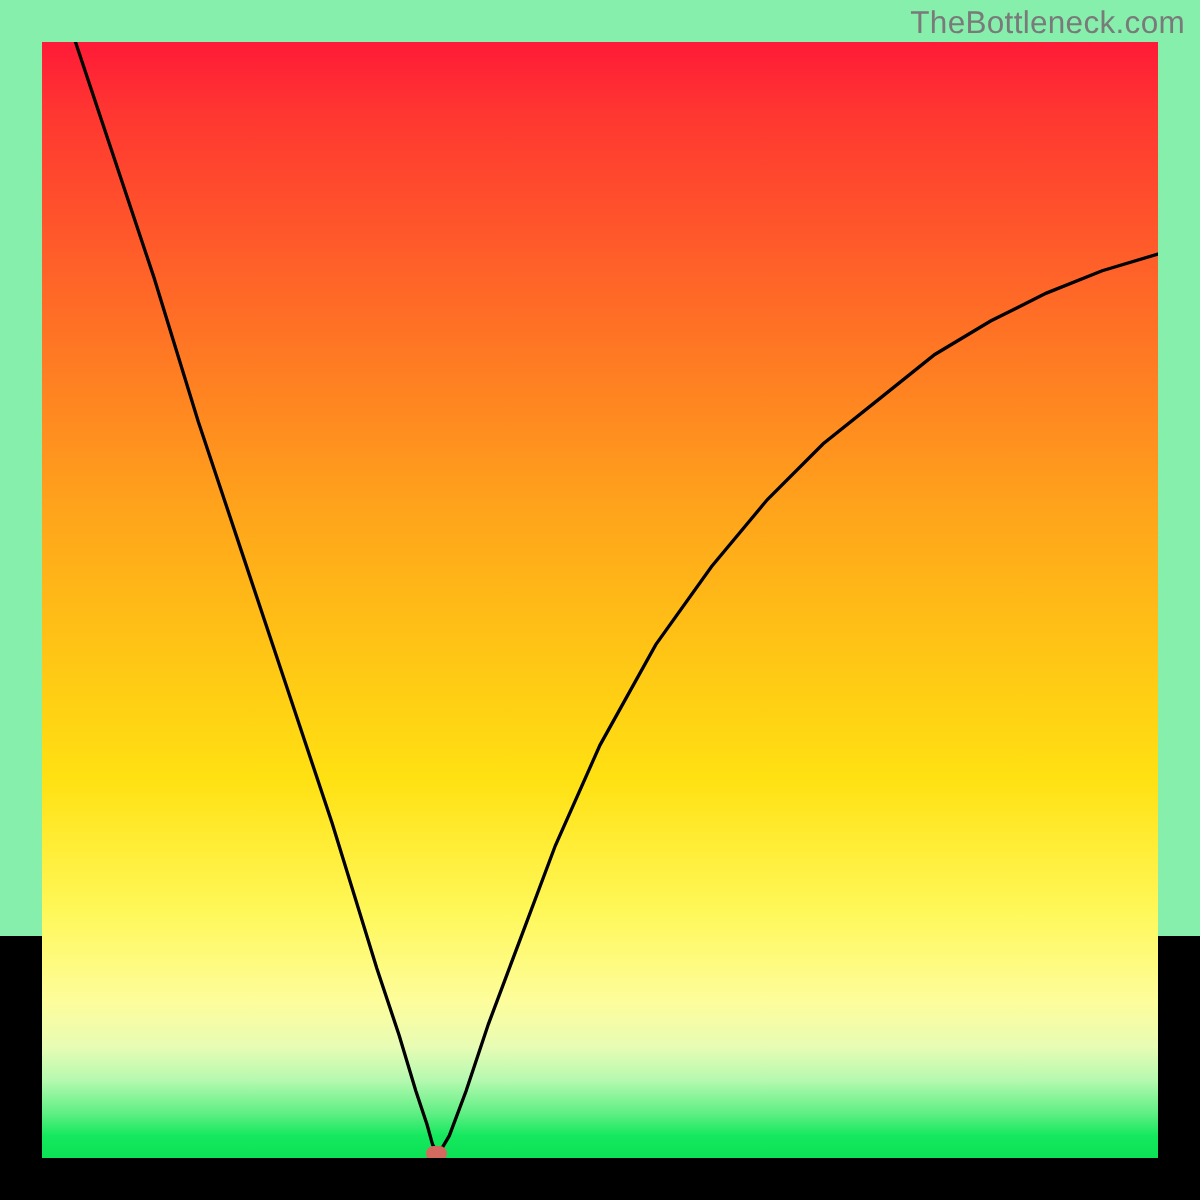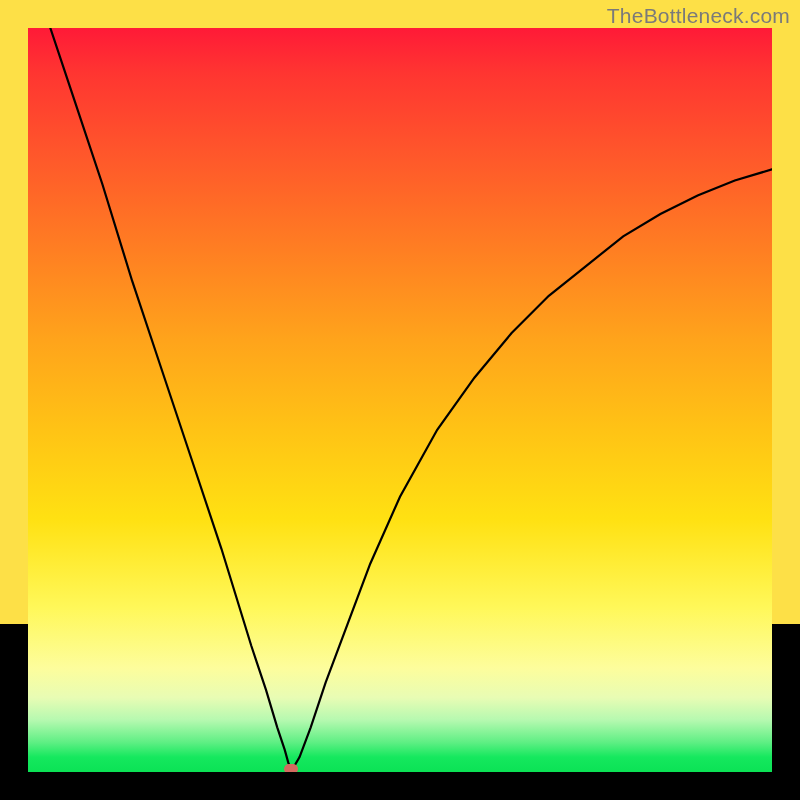"TheBottleneck.com" .frame { background: #fde047 -> #86efac }
